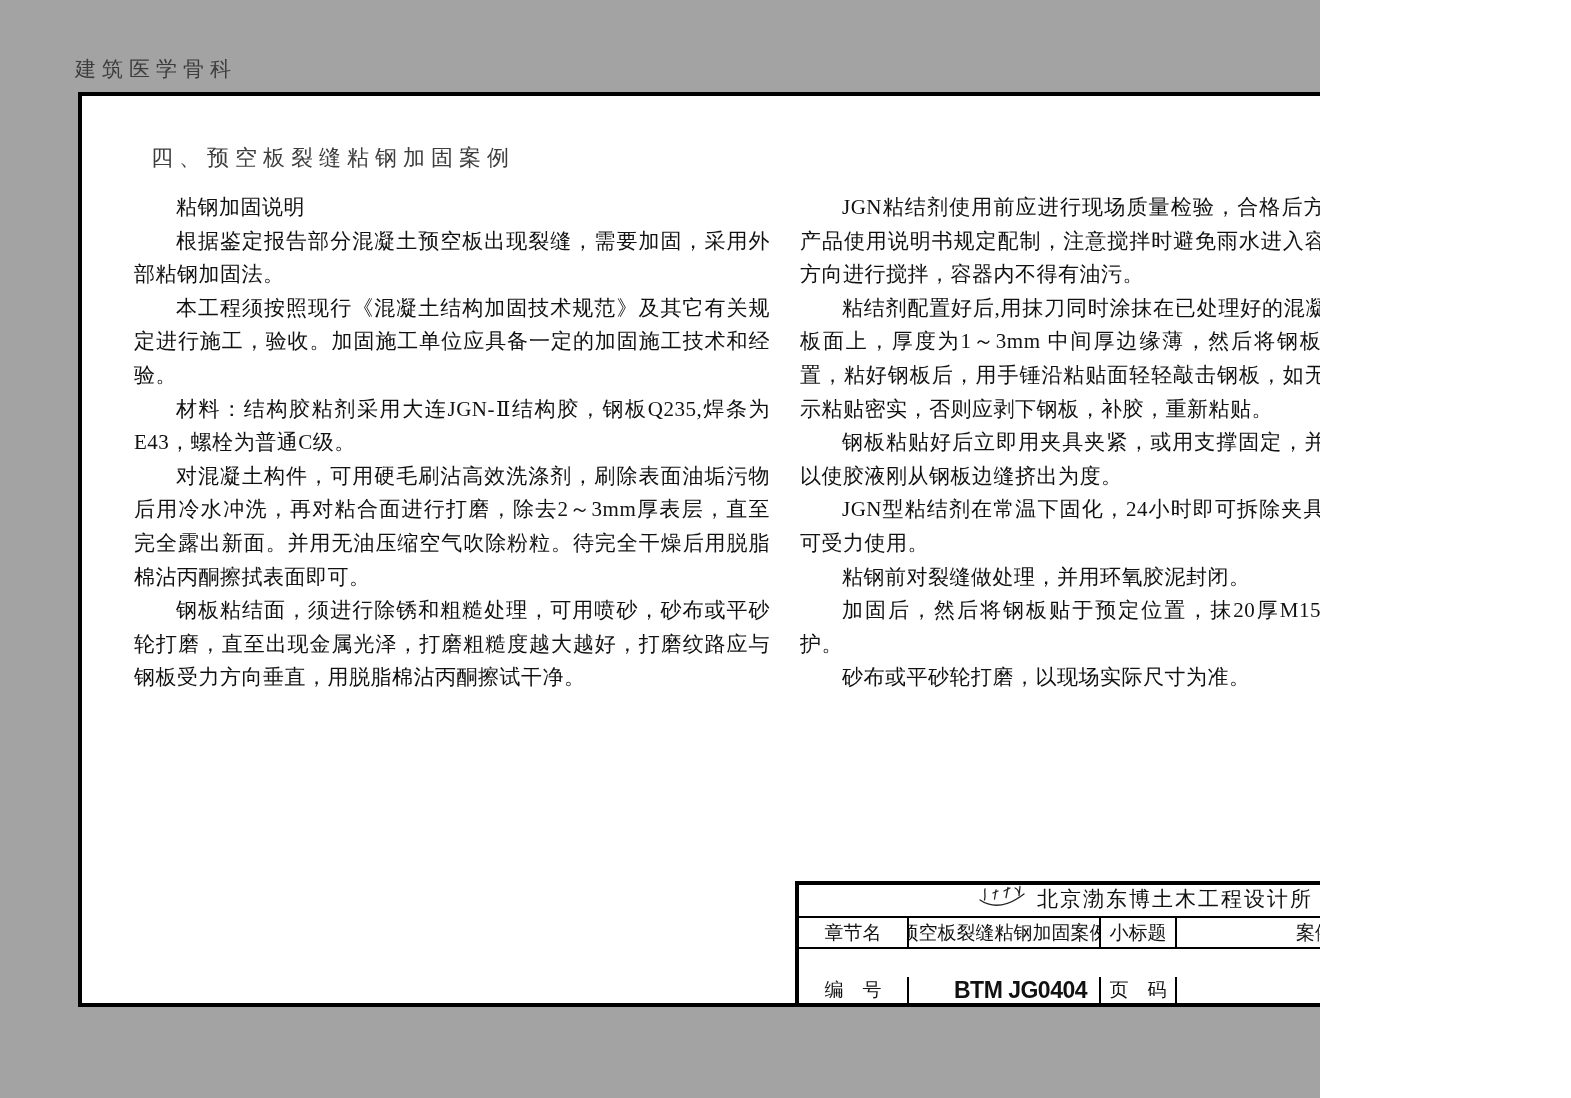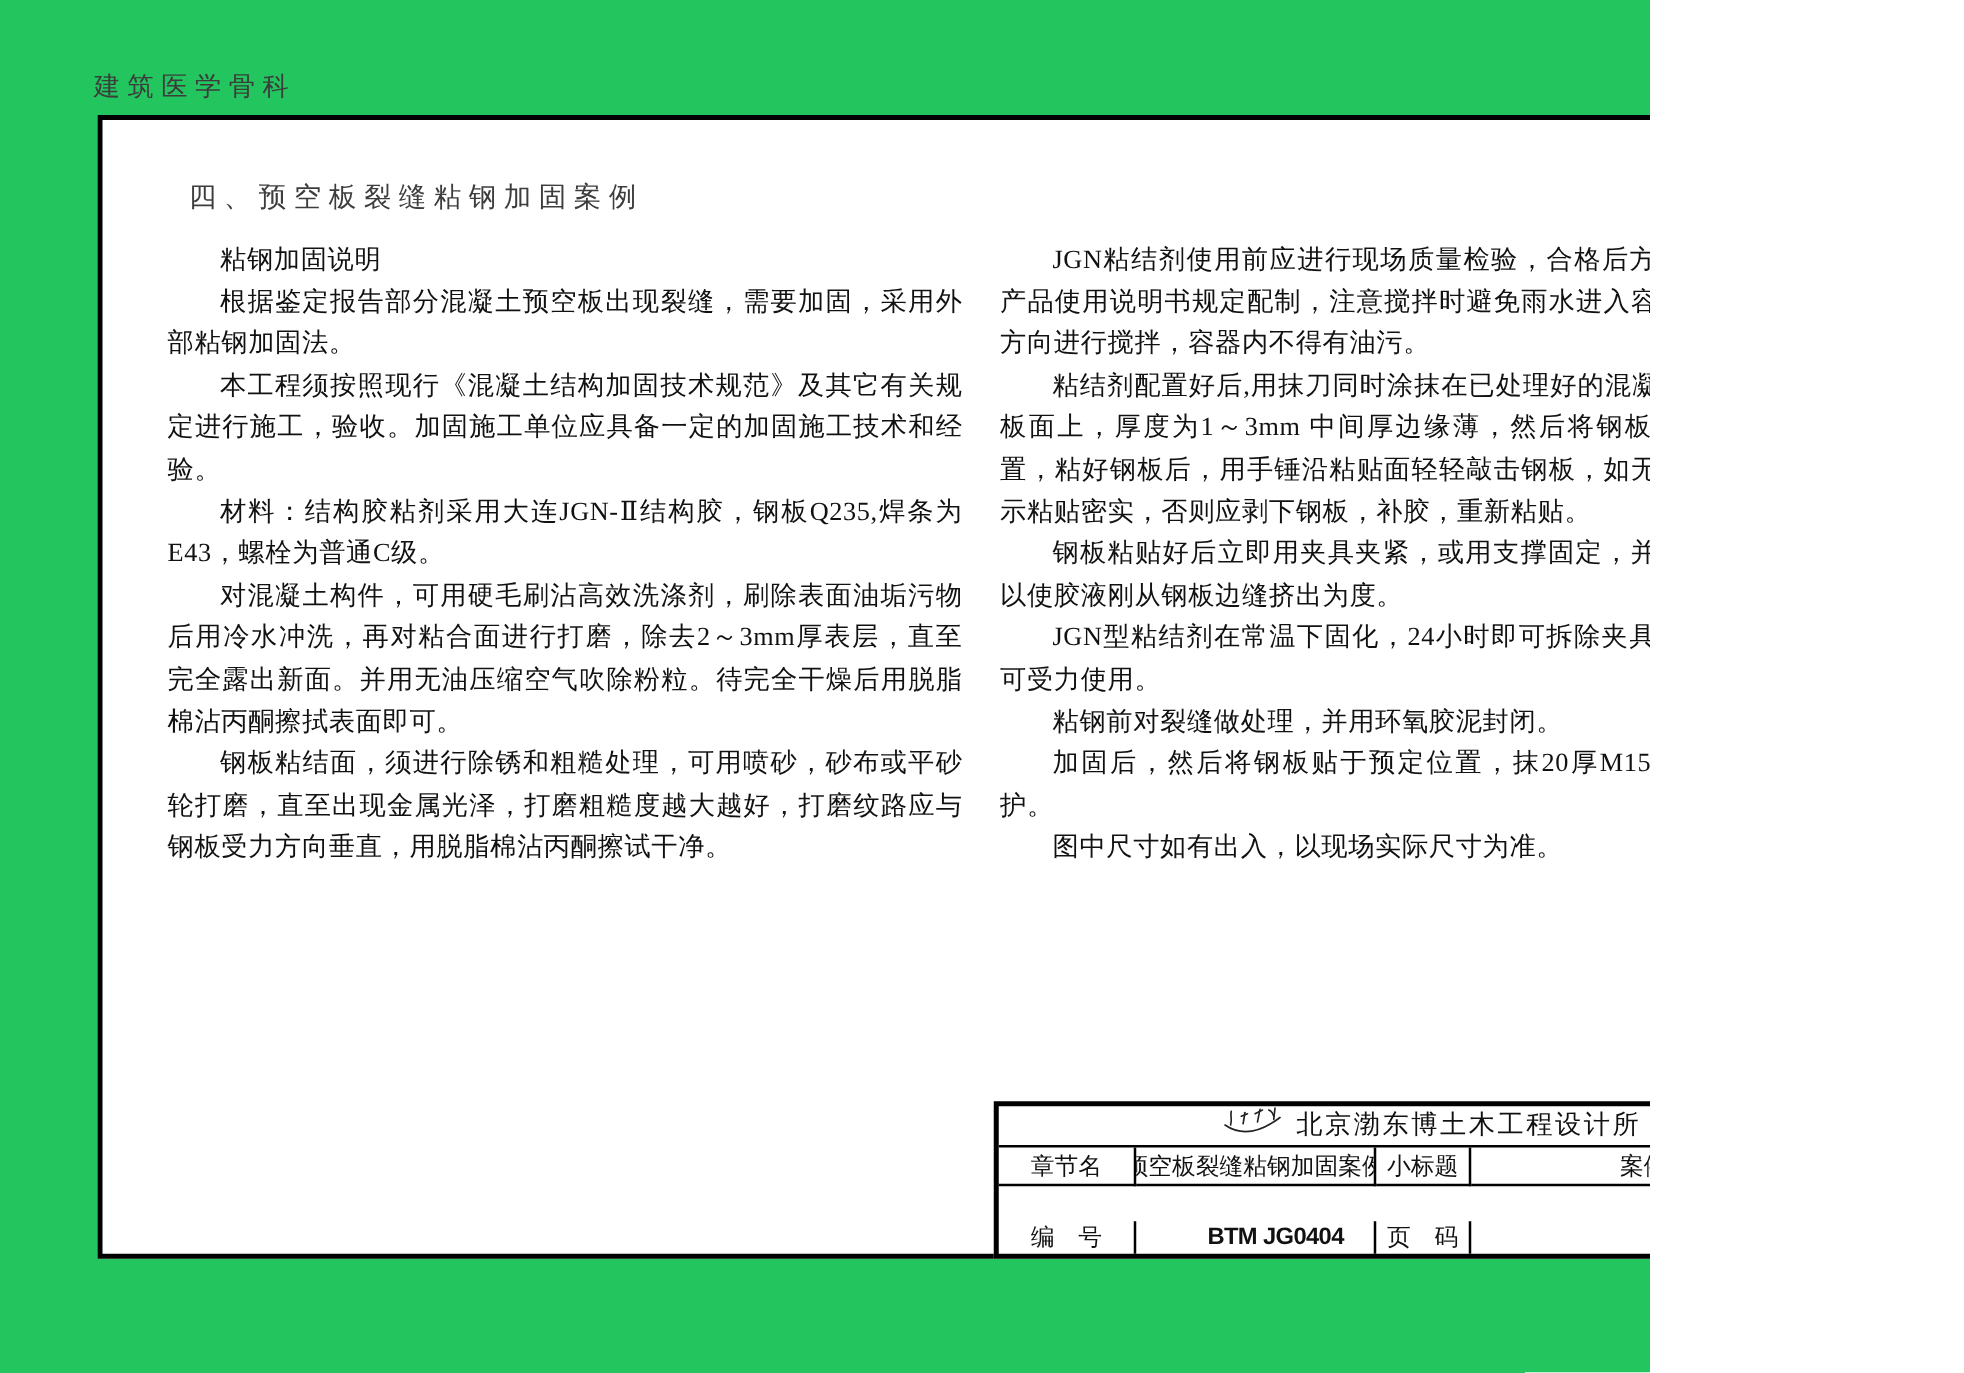"建筑医学骨科" .page { background: #22c55e -> #a3a3a3 }
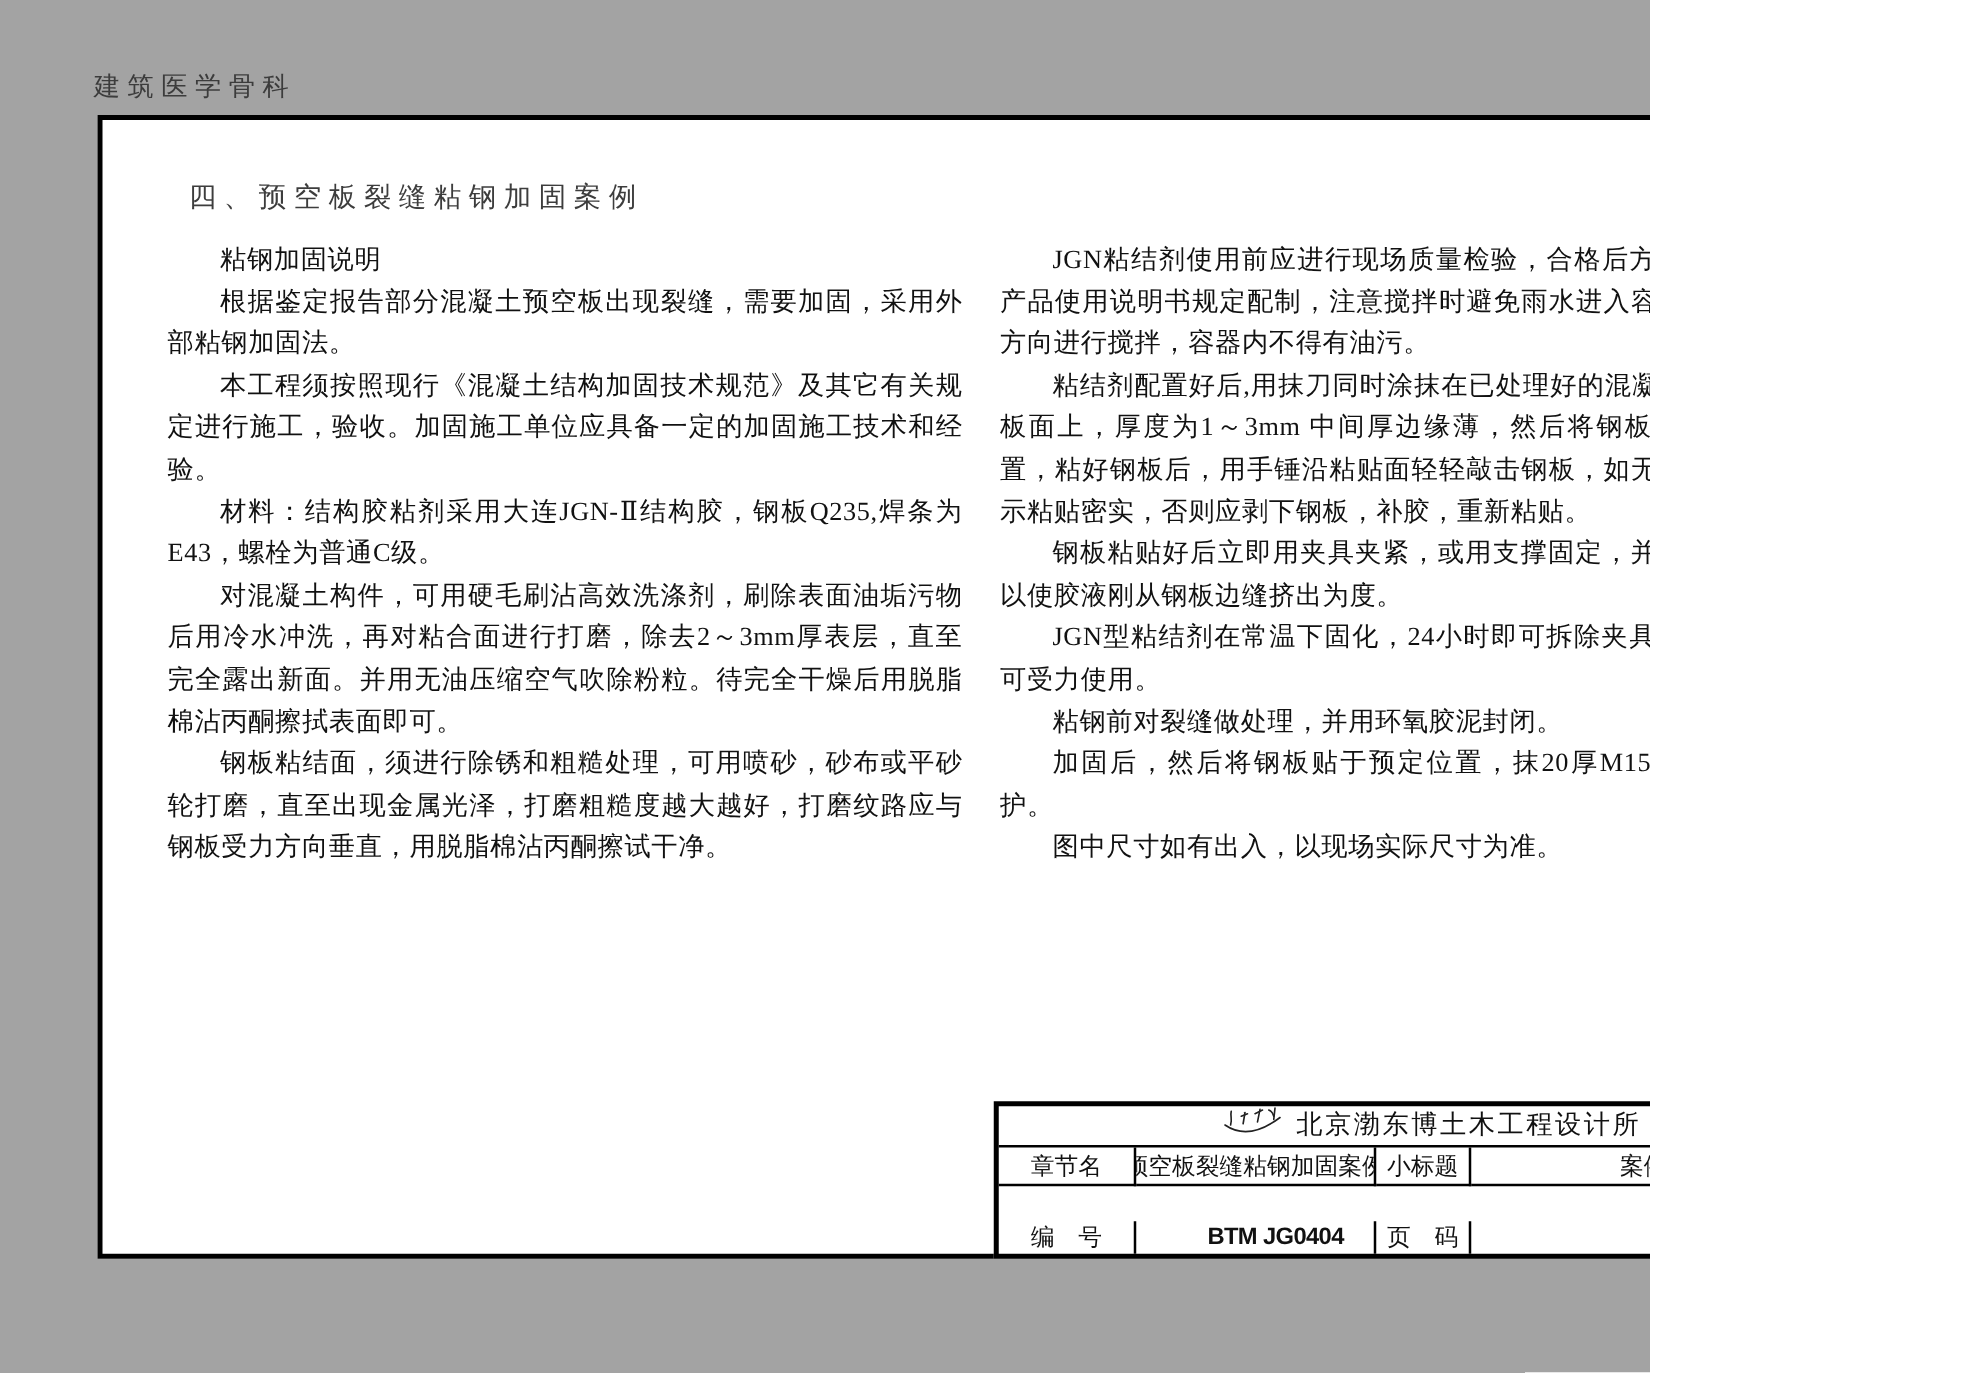"图中尺寸如有出入，以现场实际尺寸为准。" p { text: 图中尺寸如有出入 -> 砂布或平砂轮打磨 }
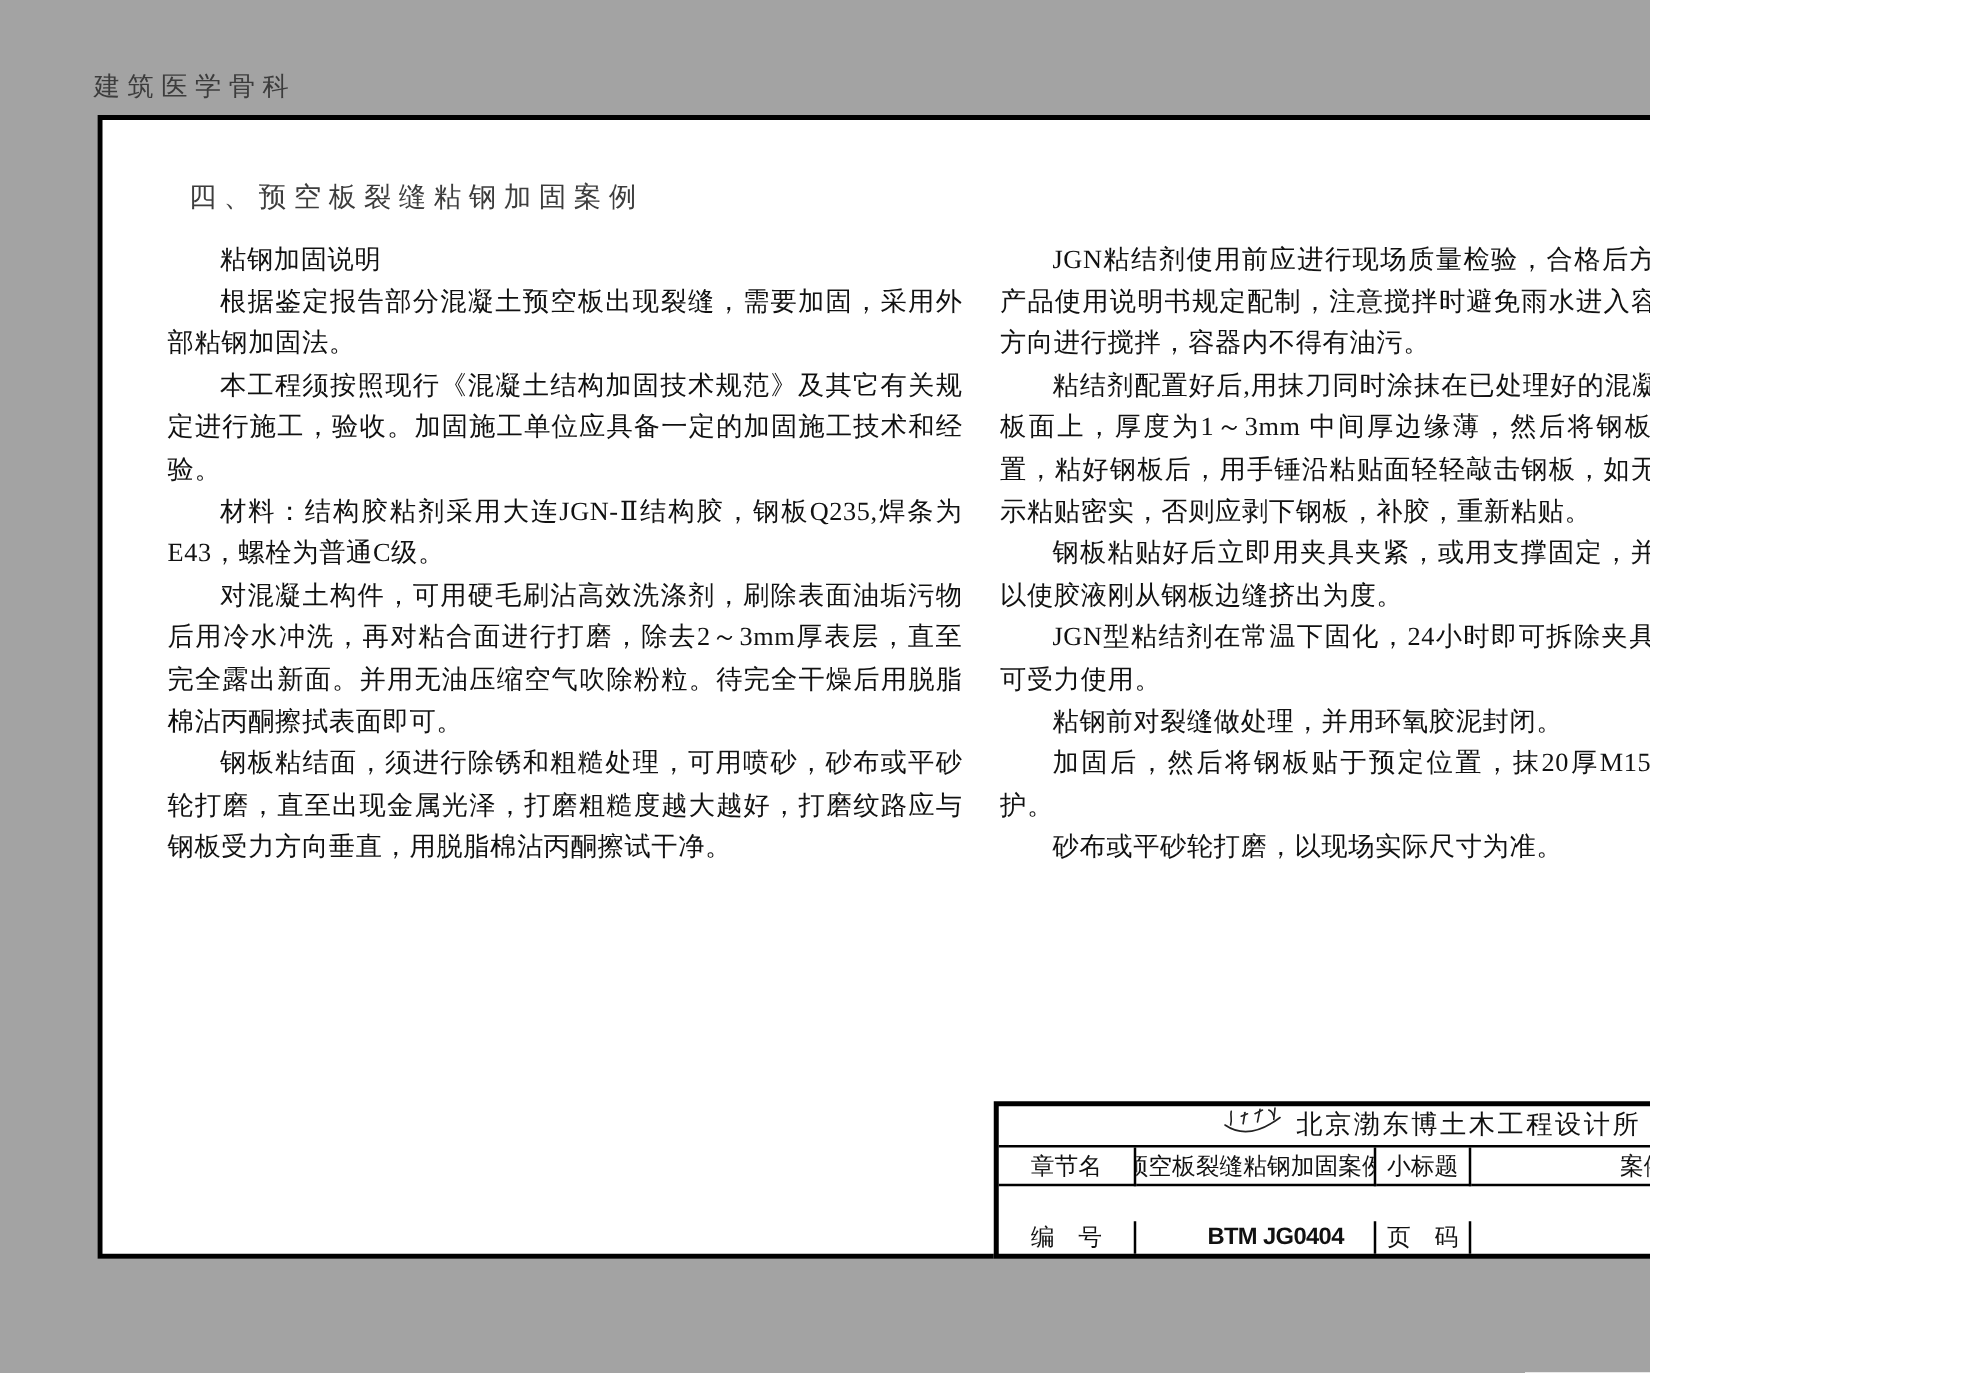"BTM JG0404" .tb-cell.code { font-size: 19px -> 23px }
